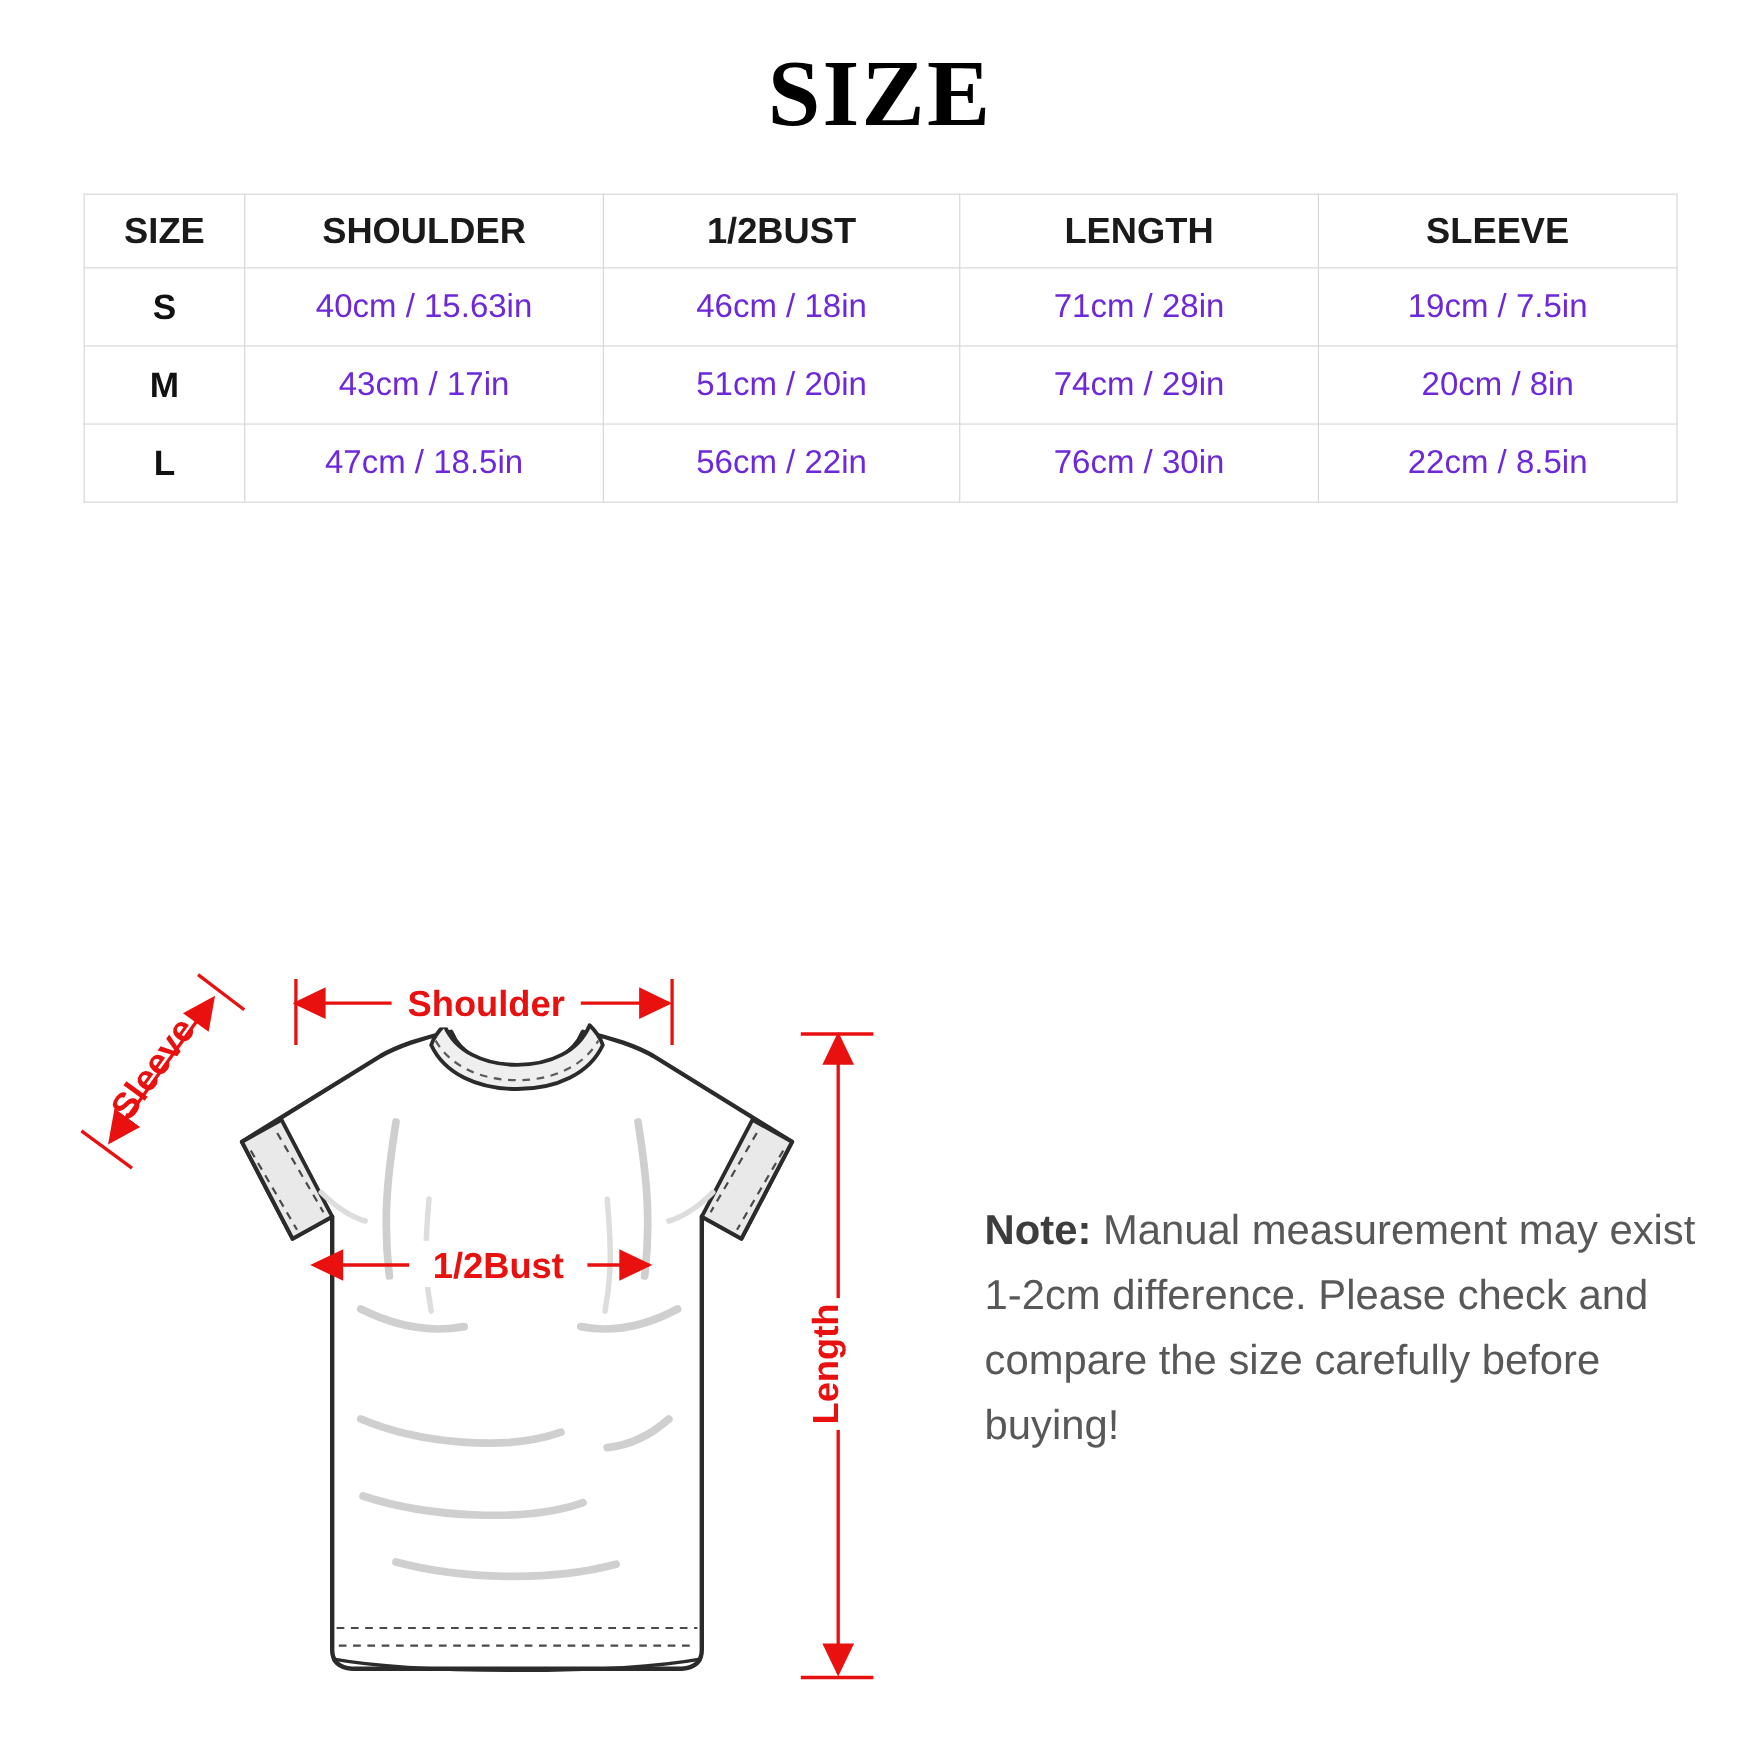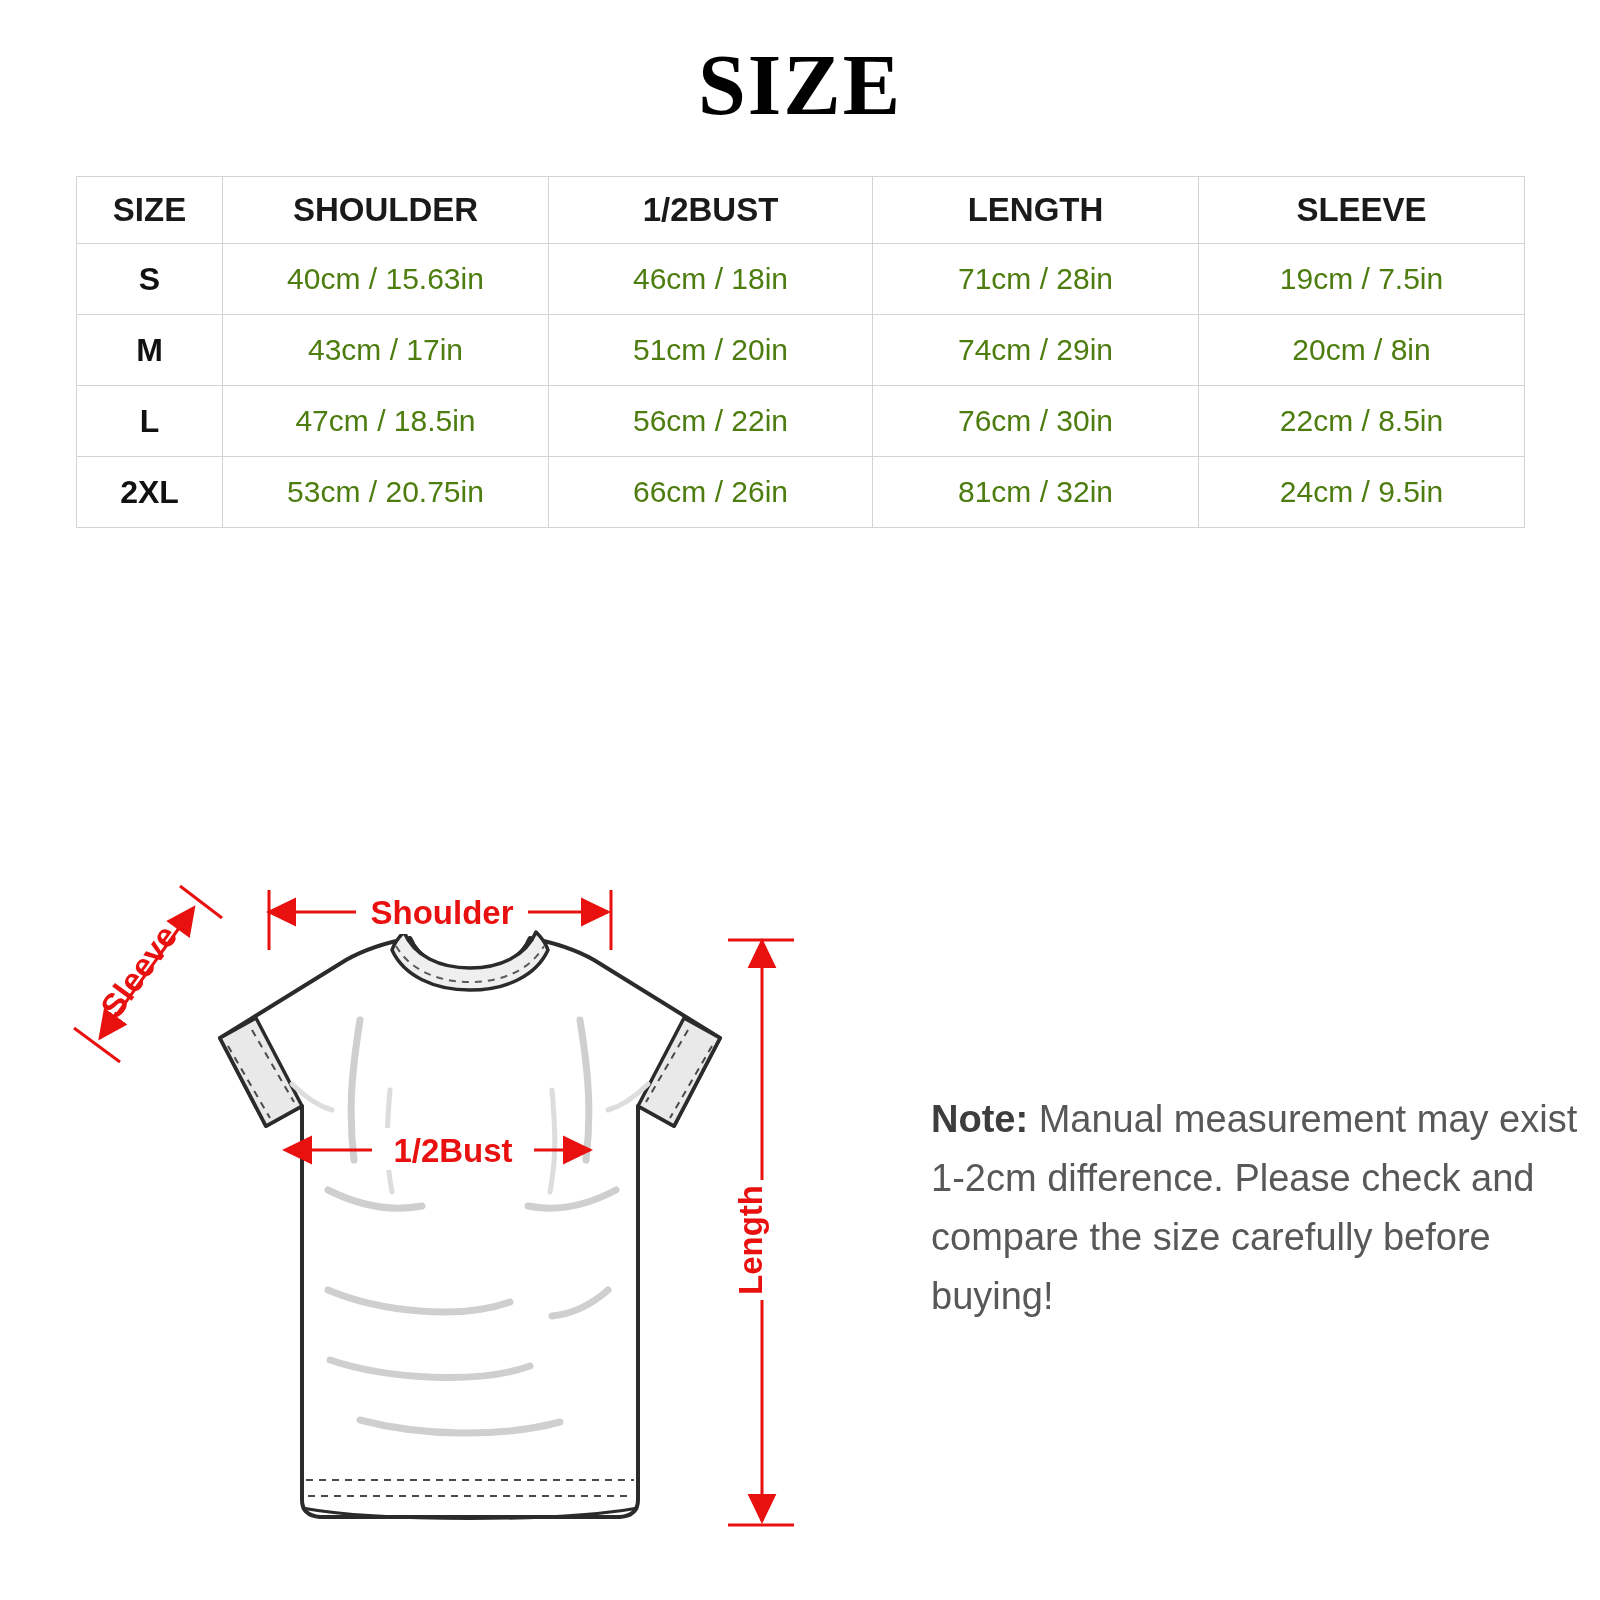"40cm / 15.63in" .size-table tbody td.val { color: #4d7c0f -> #6d28d9 }
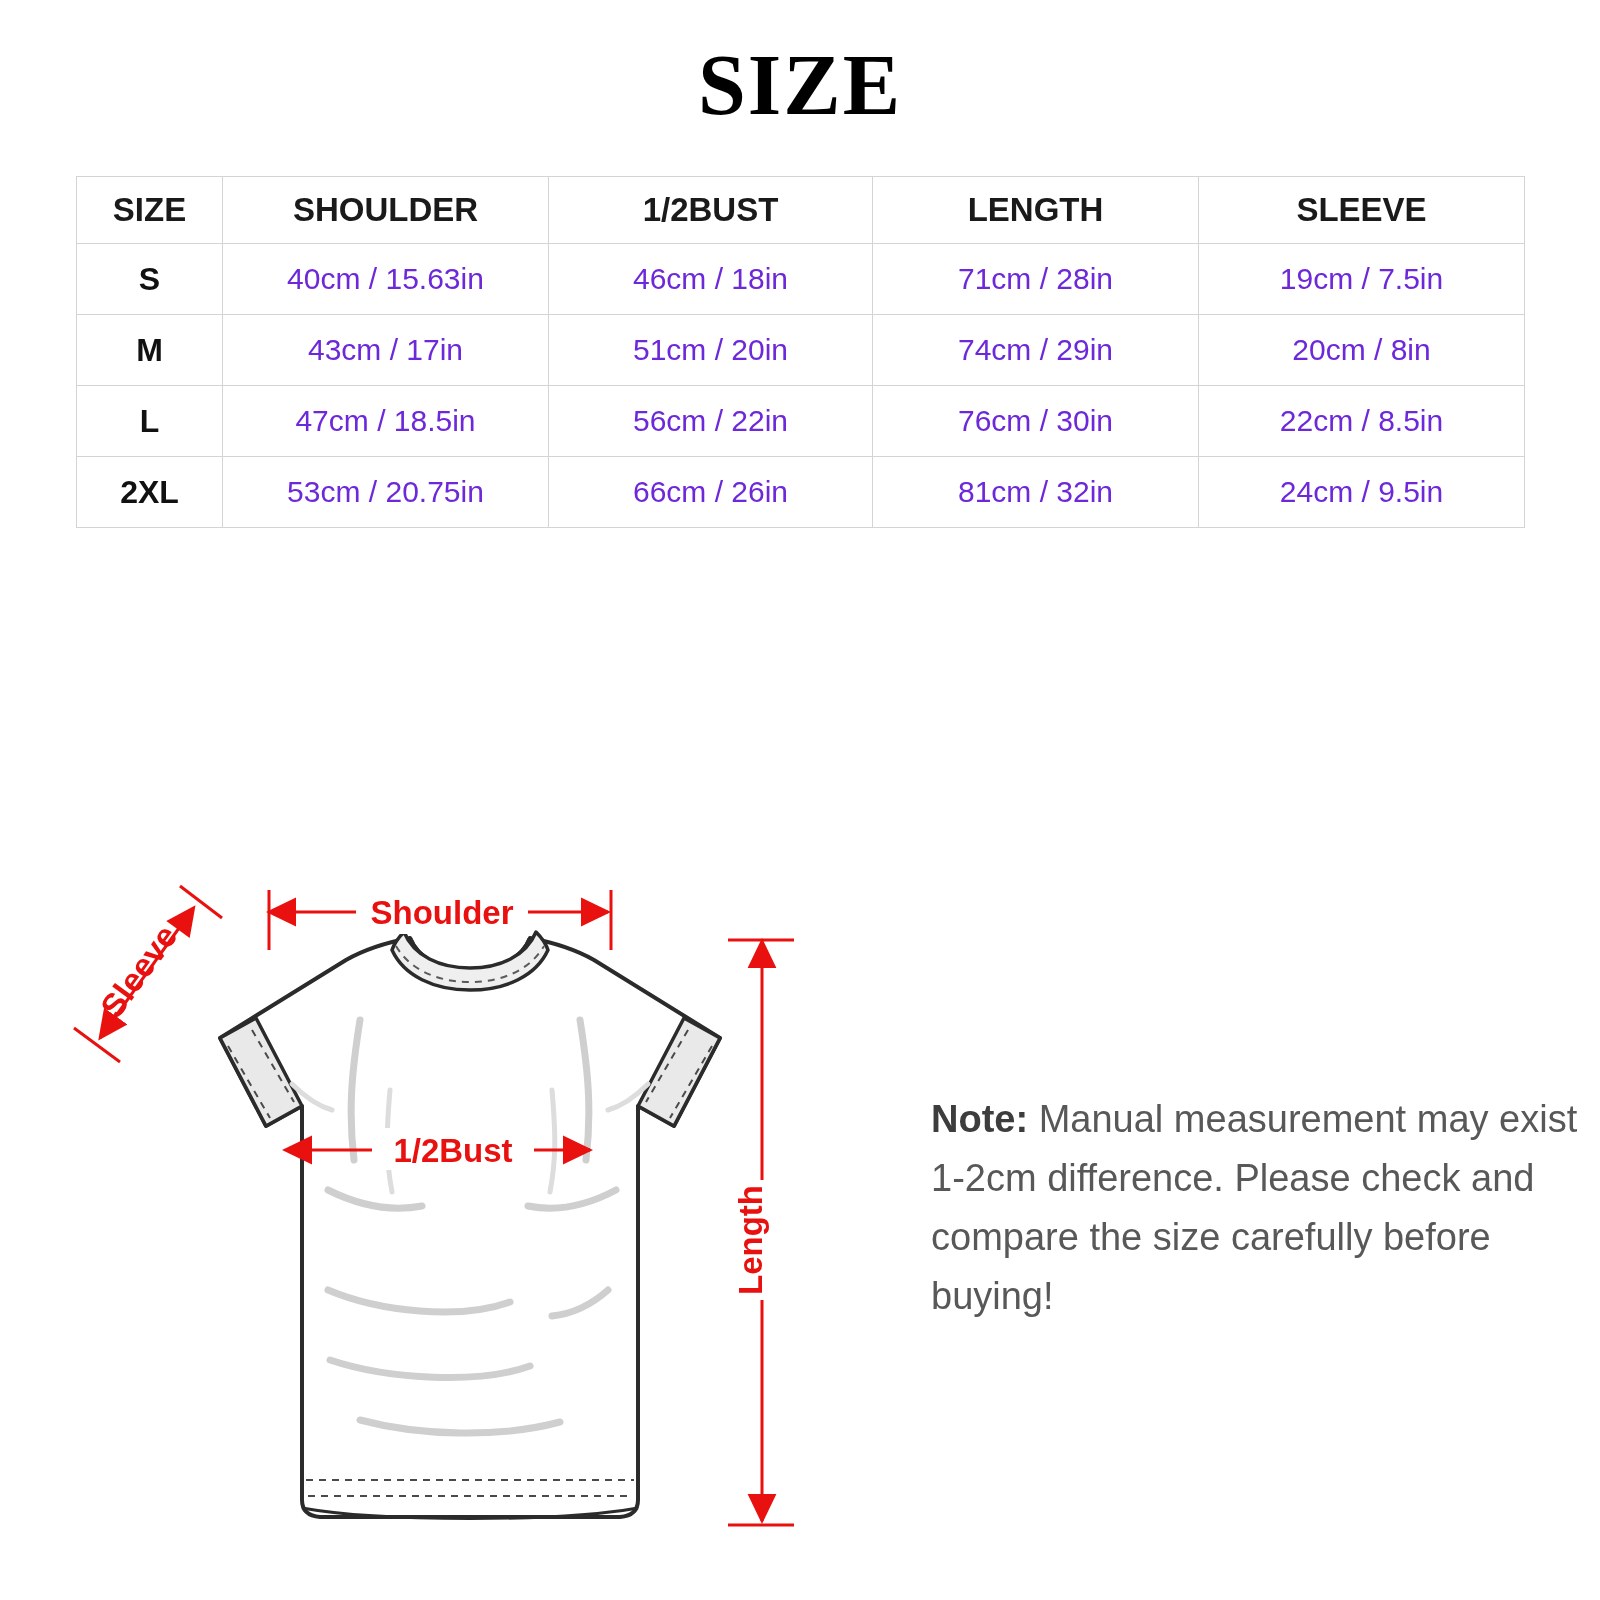"2XL" tr { html: <tr> <td>2XL</td> <td>53cm / 20.75in</td> <td>66cm / 26in</td> <td>81cm / 32in</td> <td>24cm / 9.5in</td> </tr> -> none }
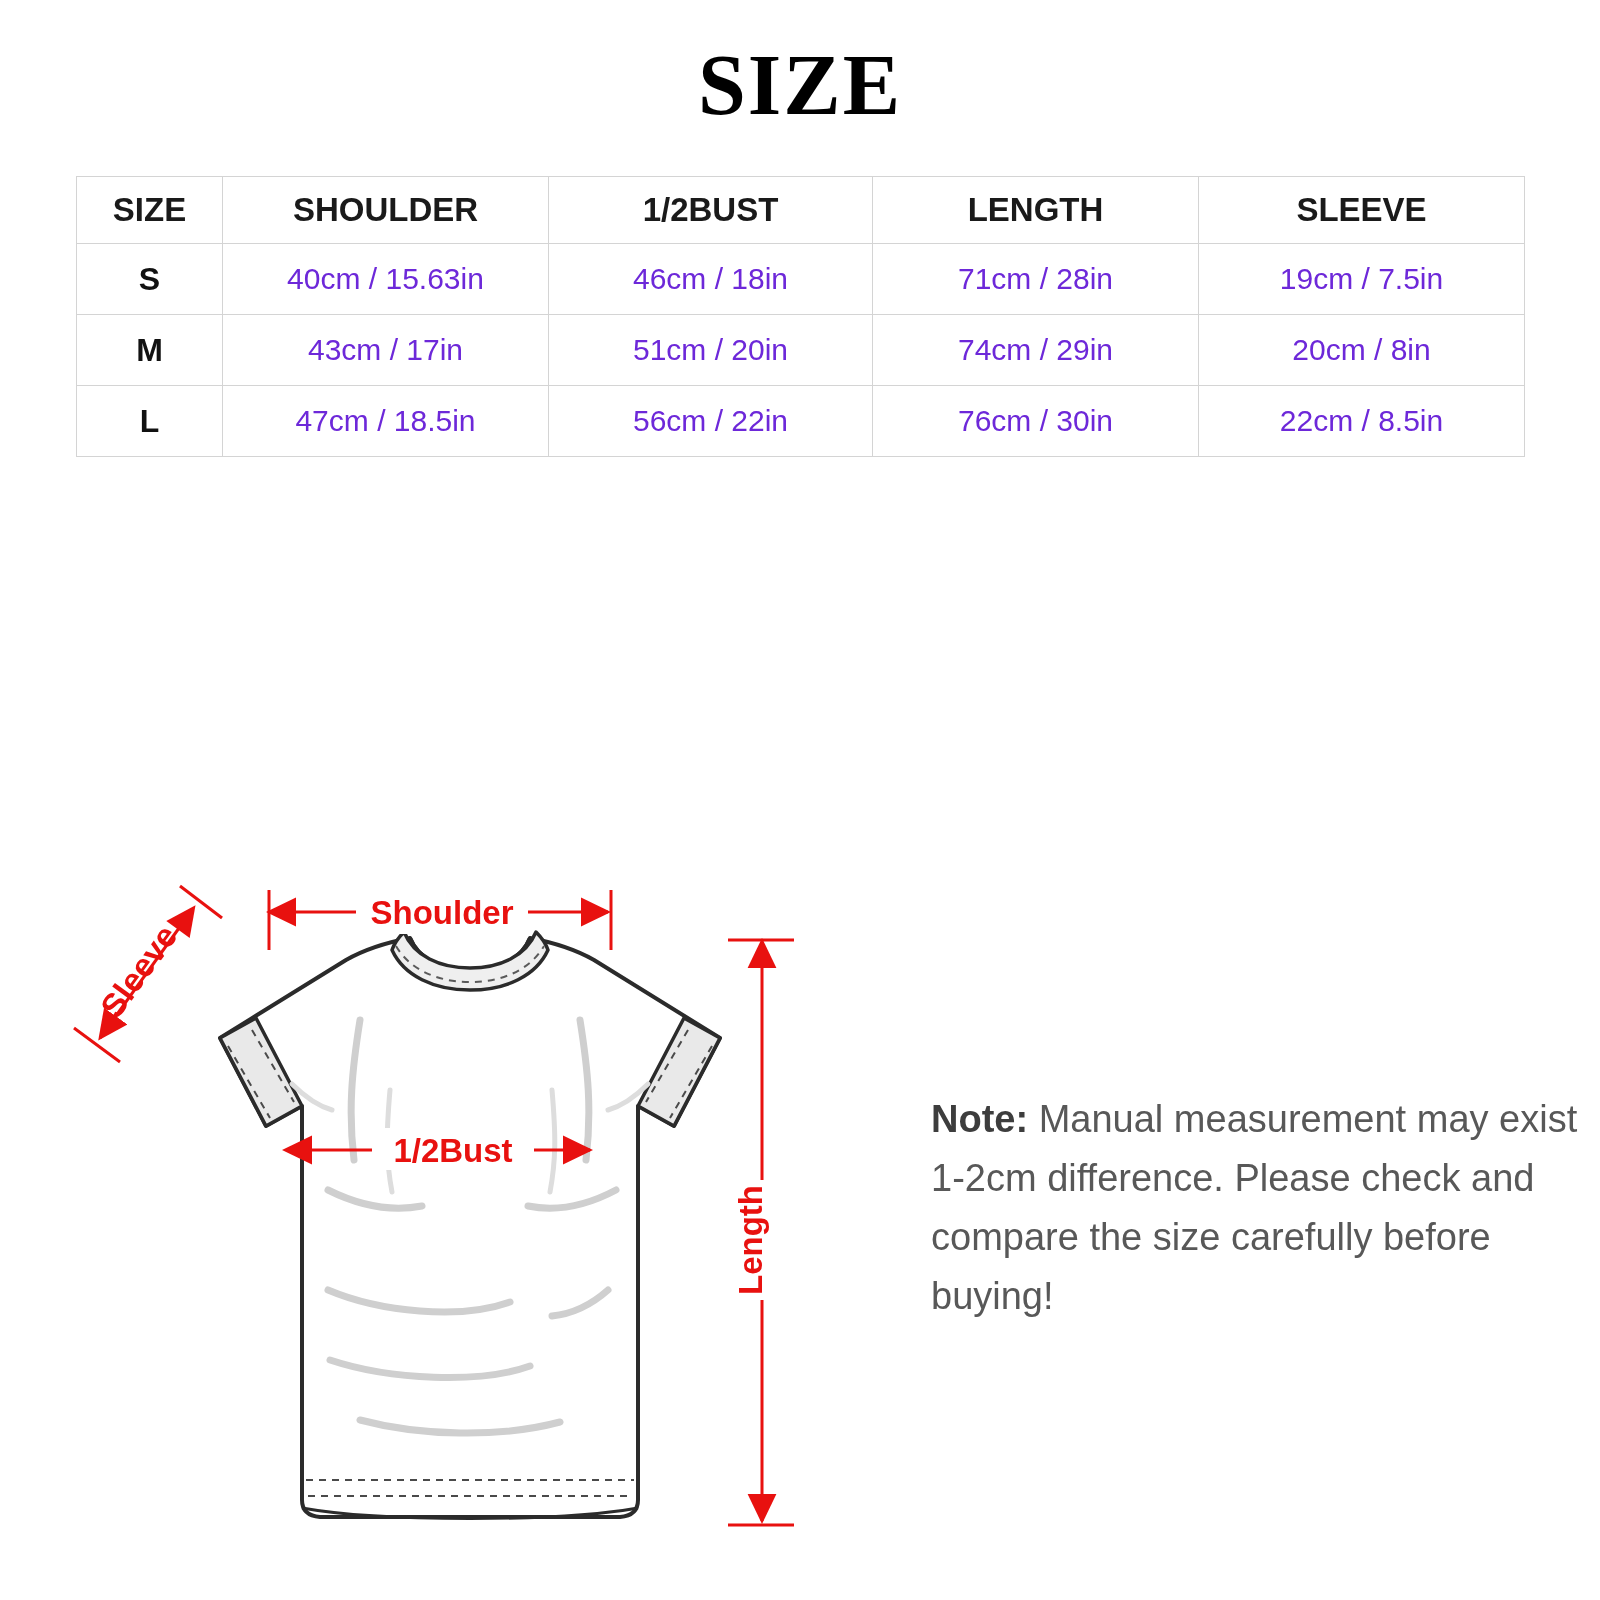"Note: Manual measurement may exist" .note { left: 931px -> 895px }
